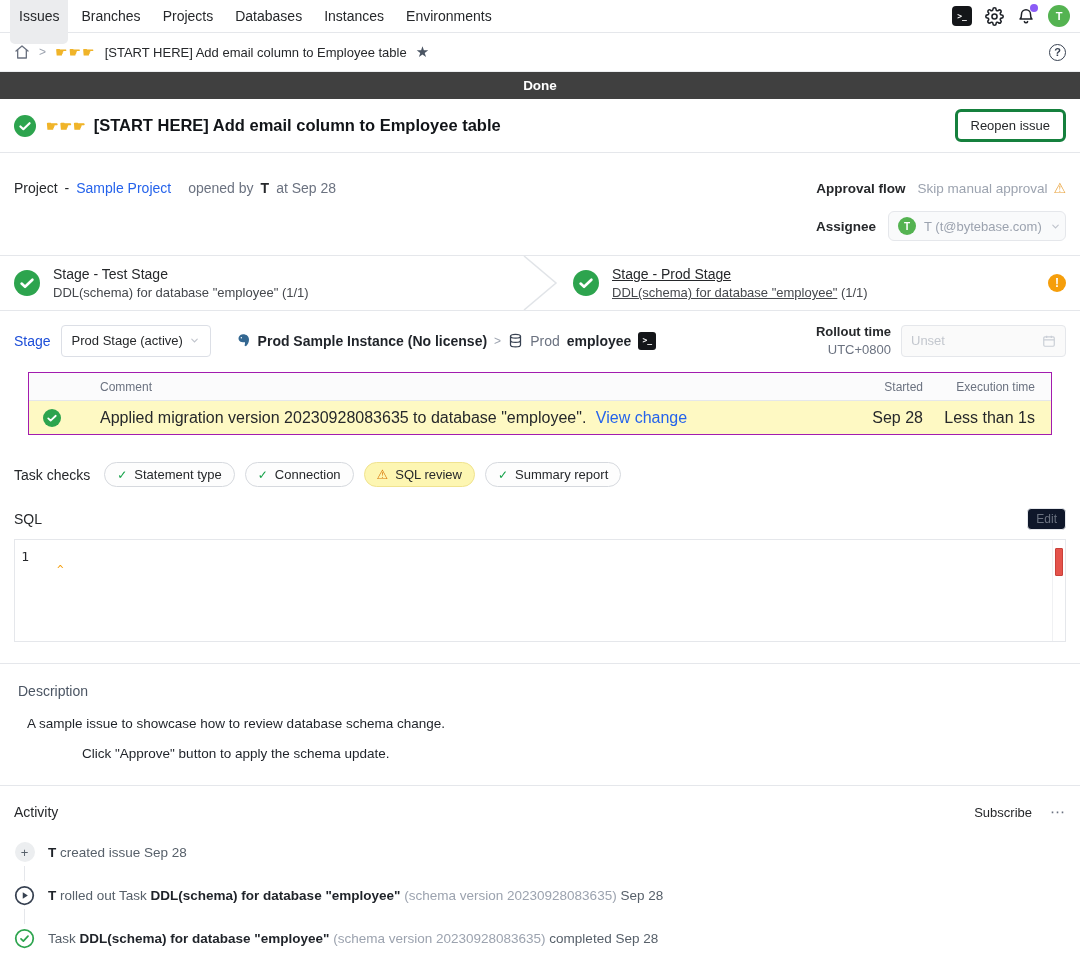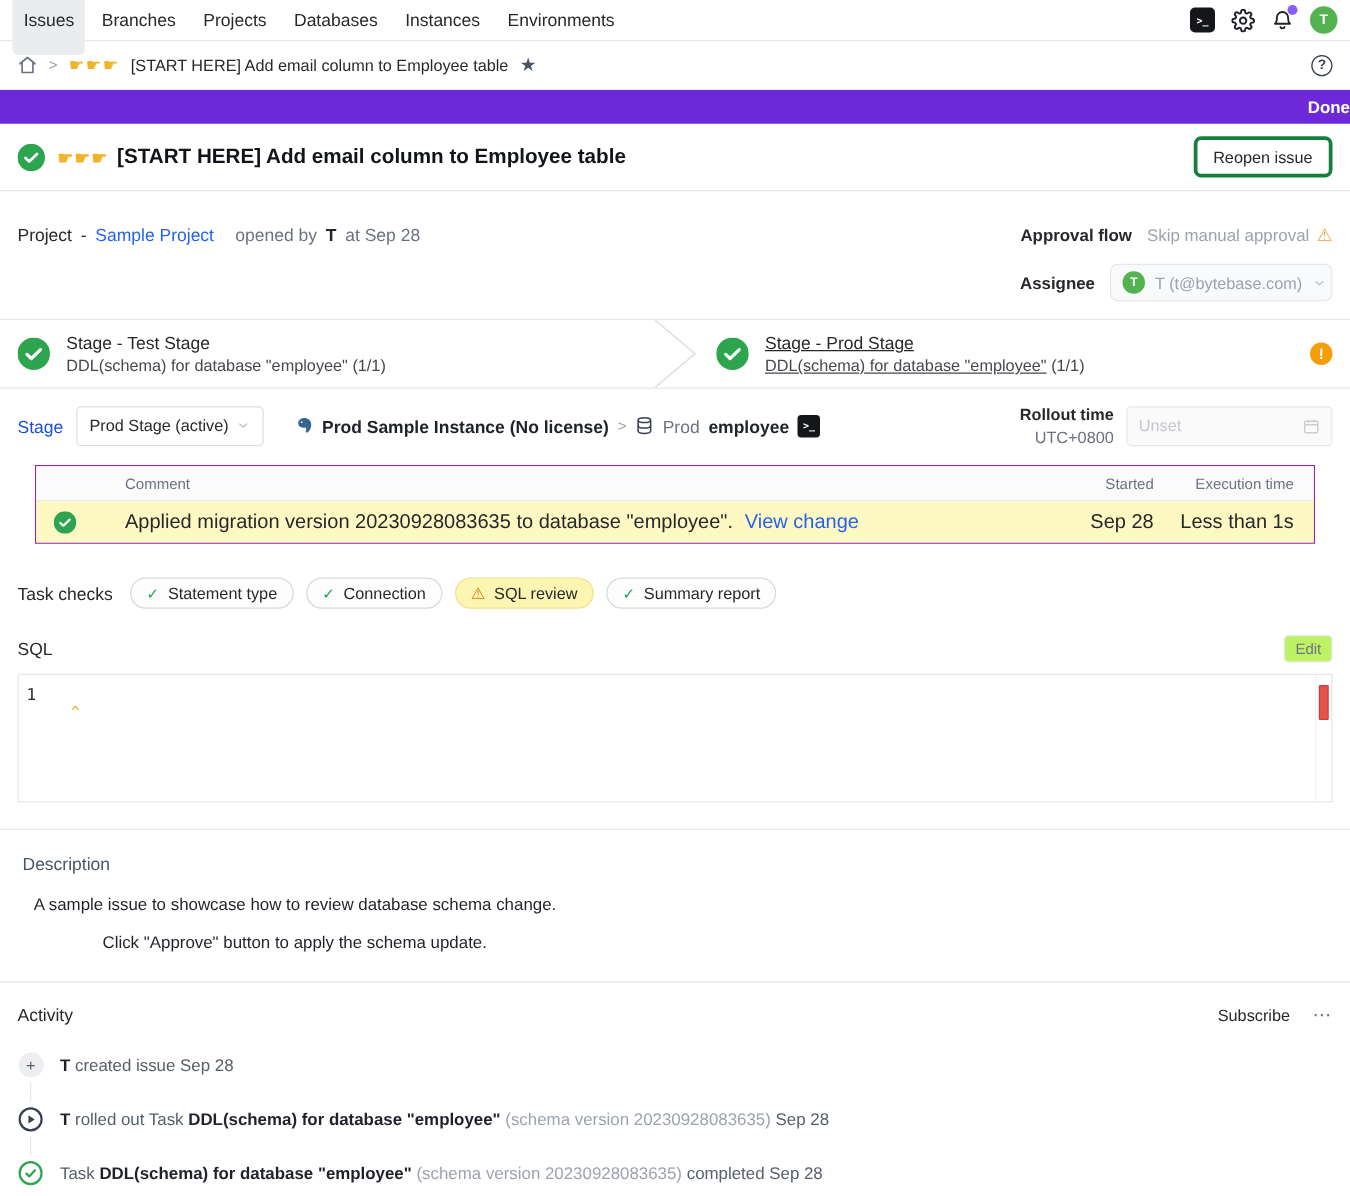"Done" .banner { background: #6d28d9 -> #404040; justify-content: flex-end -> center }
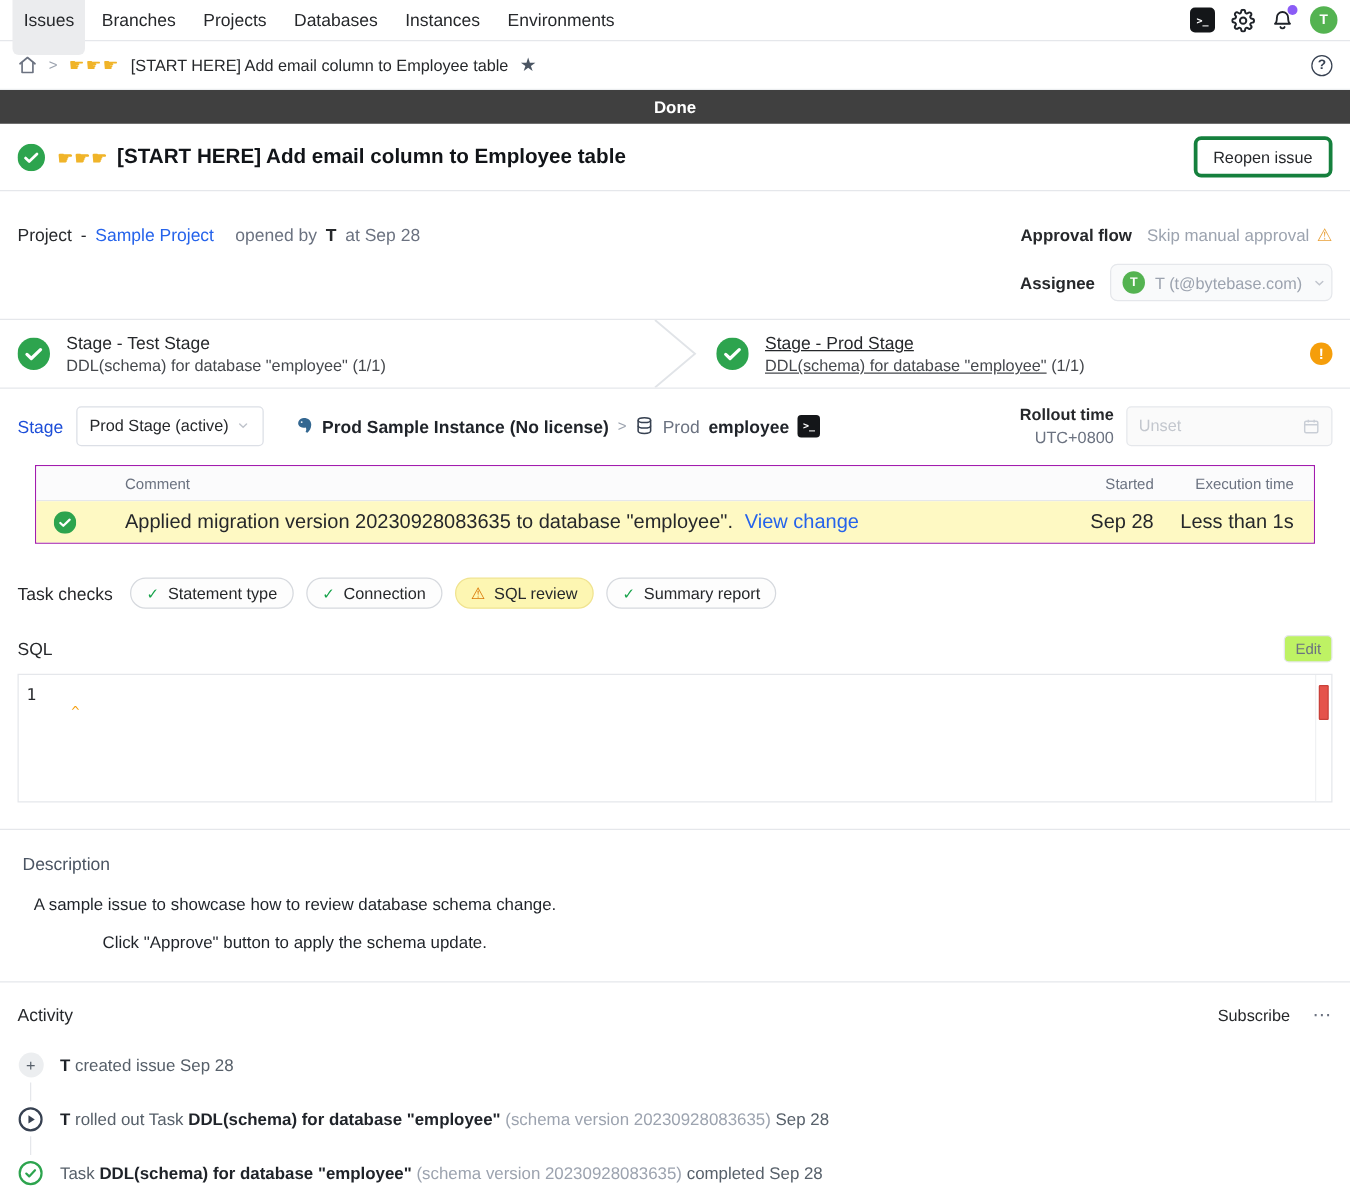"Edit" .edit-btn { background: #bef264 -> #0f172a }
